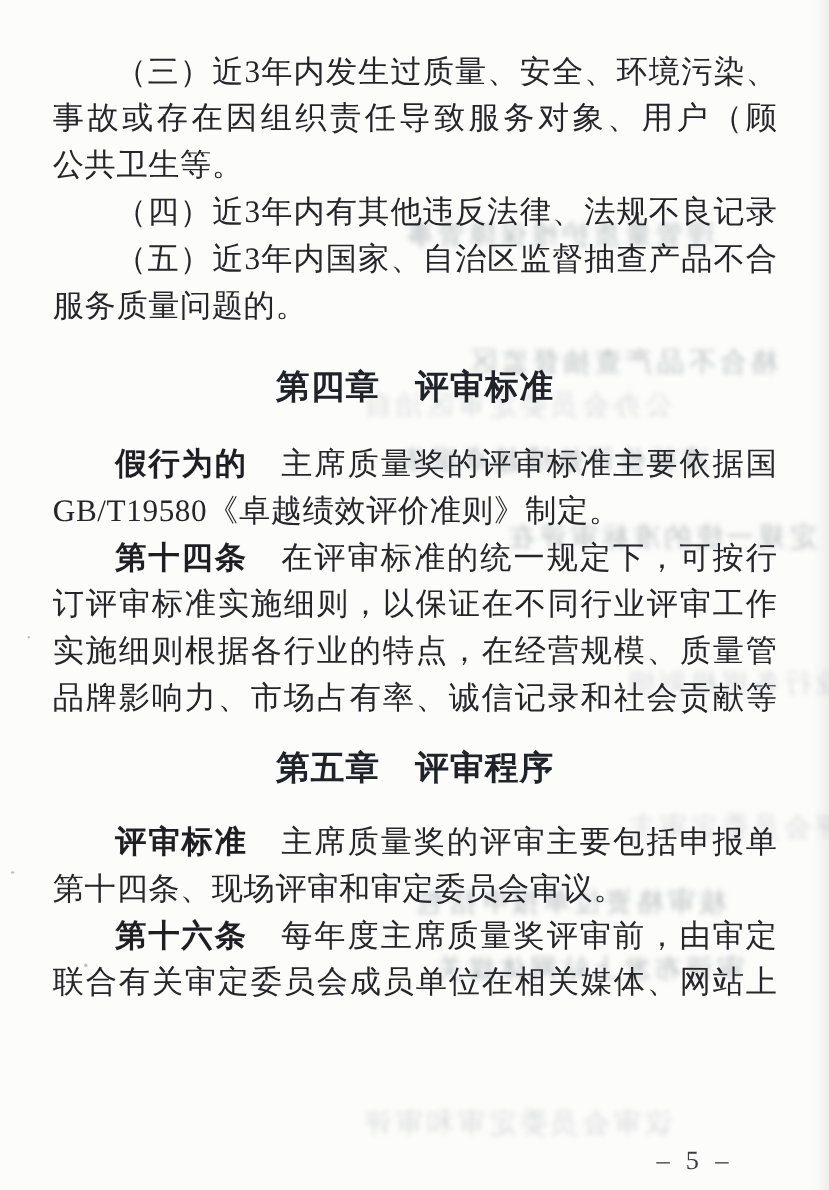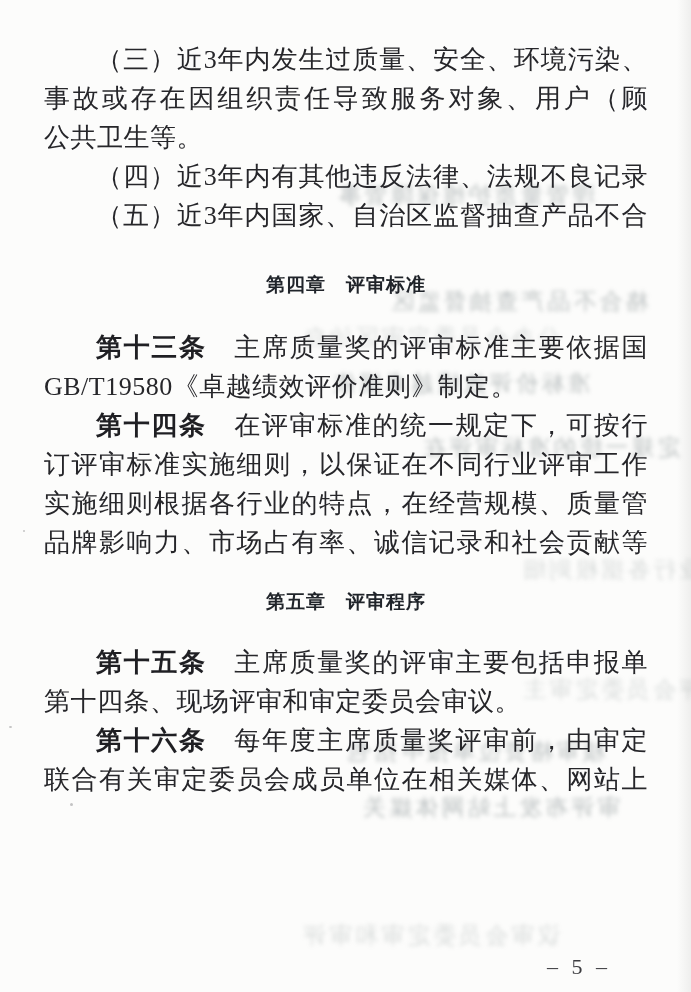"服务质量问题的。" div.tline { html: none -> <div>服务质量问题的。</div> }
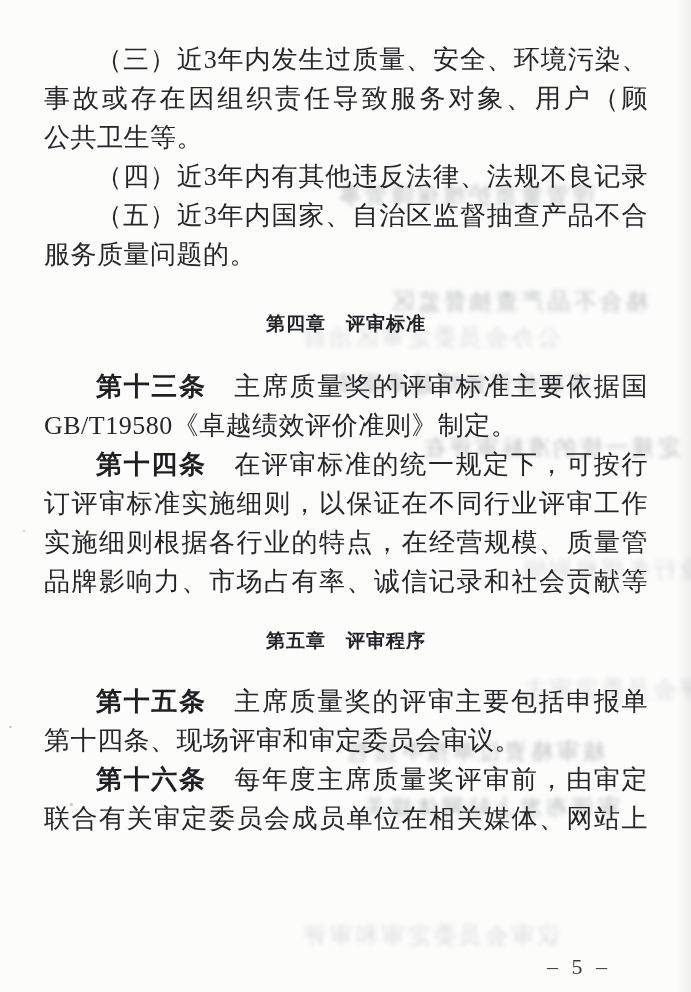"第四章 评审标准" .chapter { font-size: 19px -> 28px }
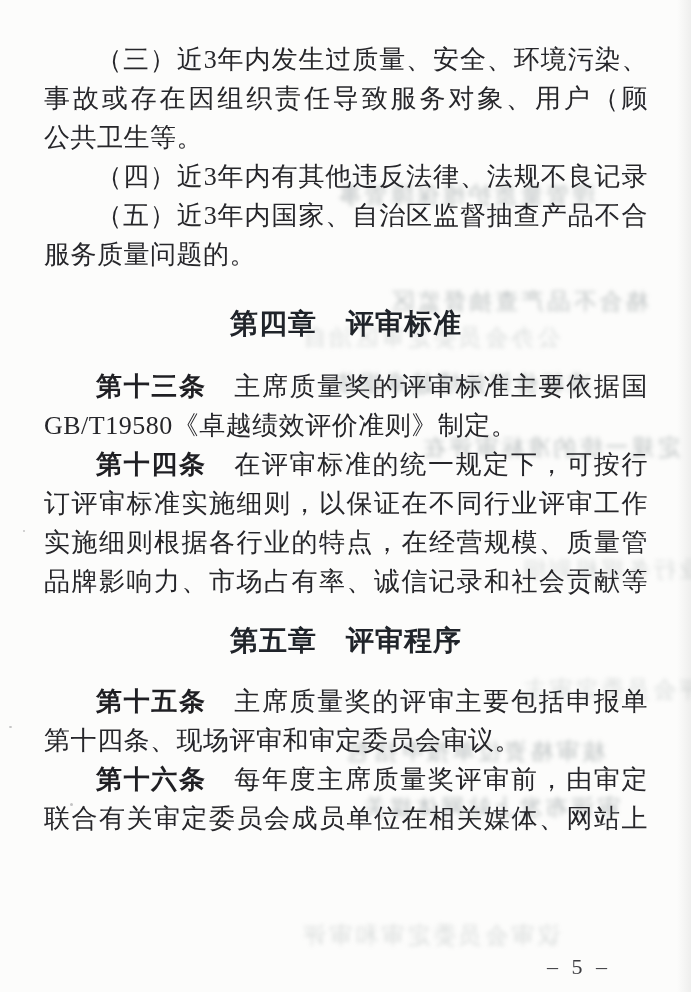"第十三条" span.term { text: 第十三条 -> 假行为的 }
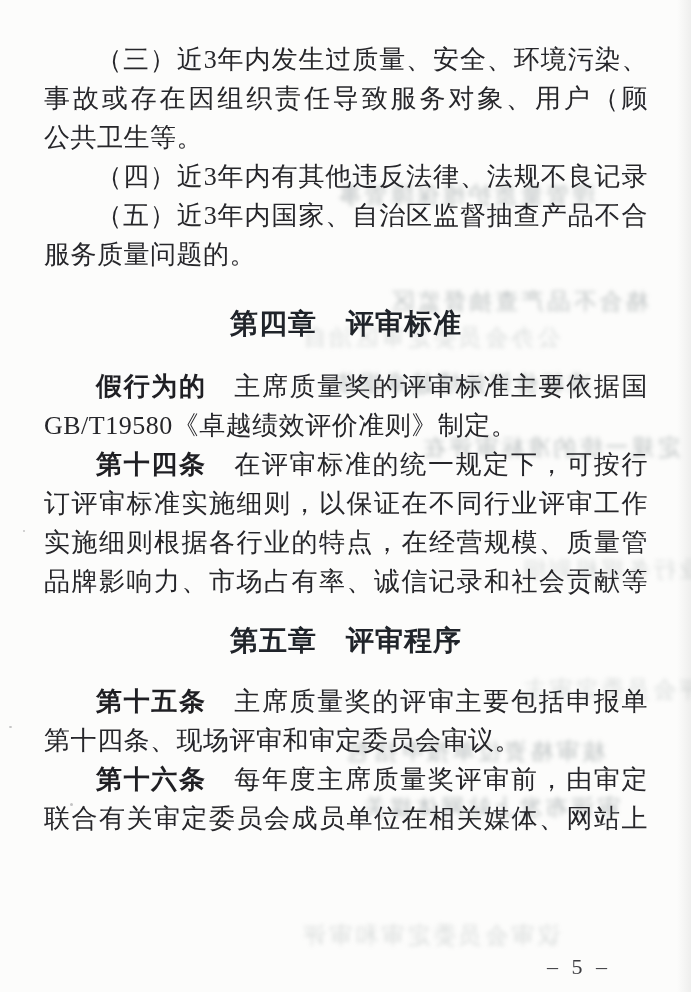"第十五条" span.term { text: 第十五条 -> 评审标准 }
